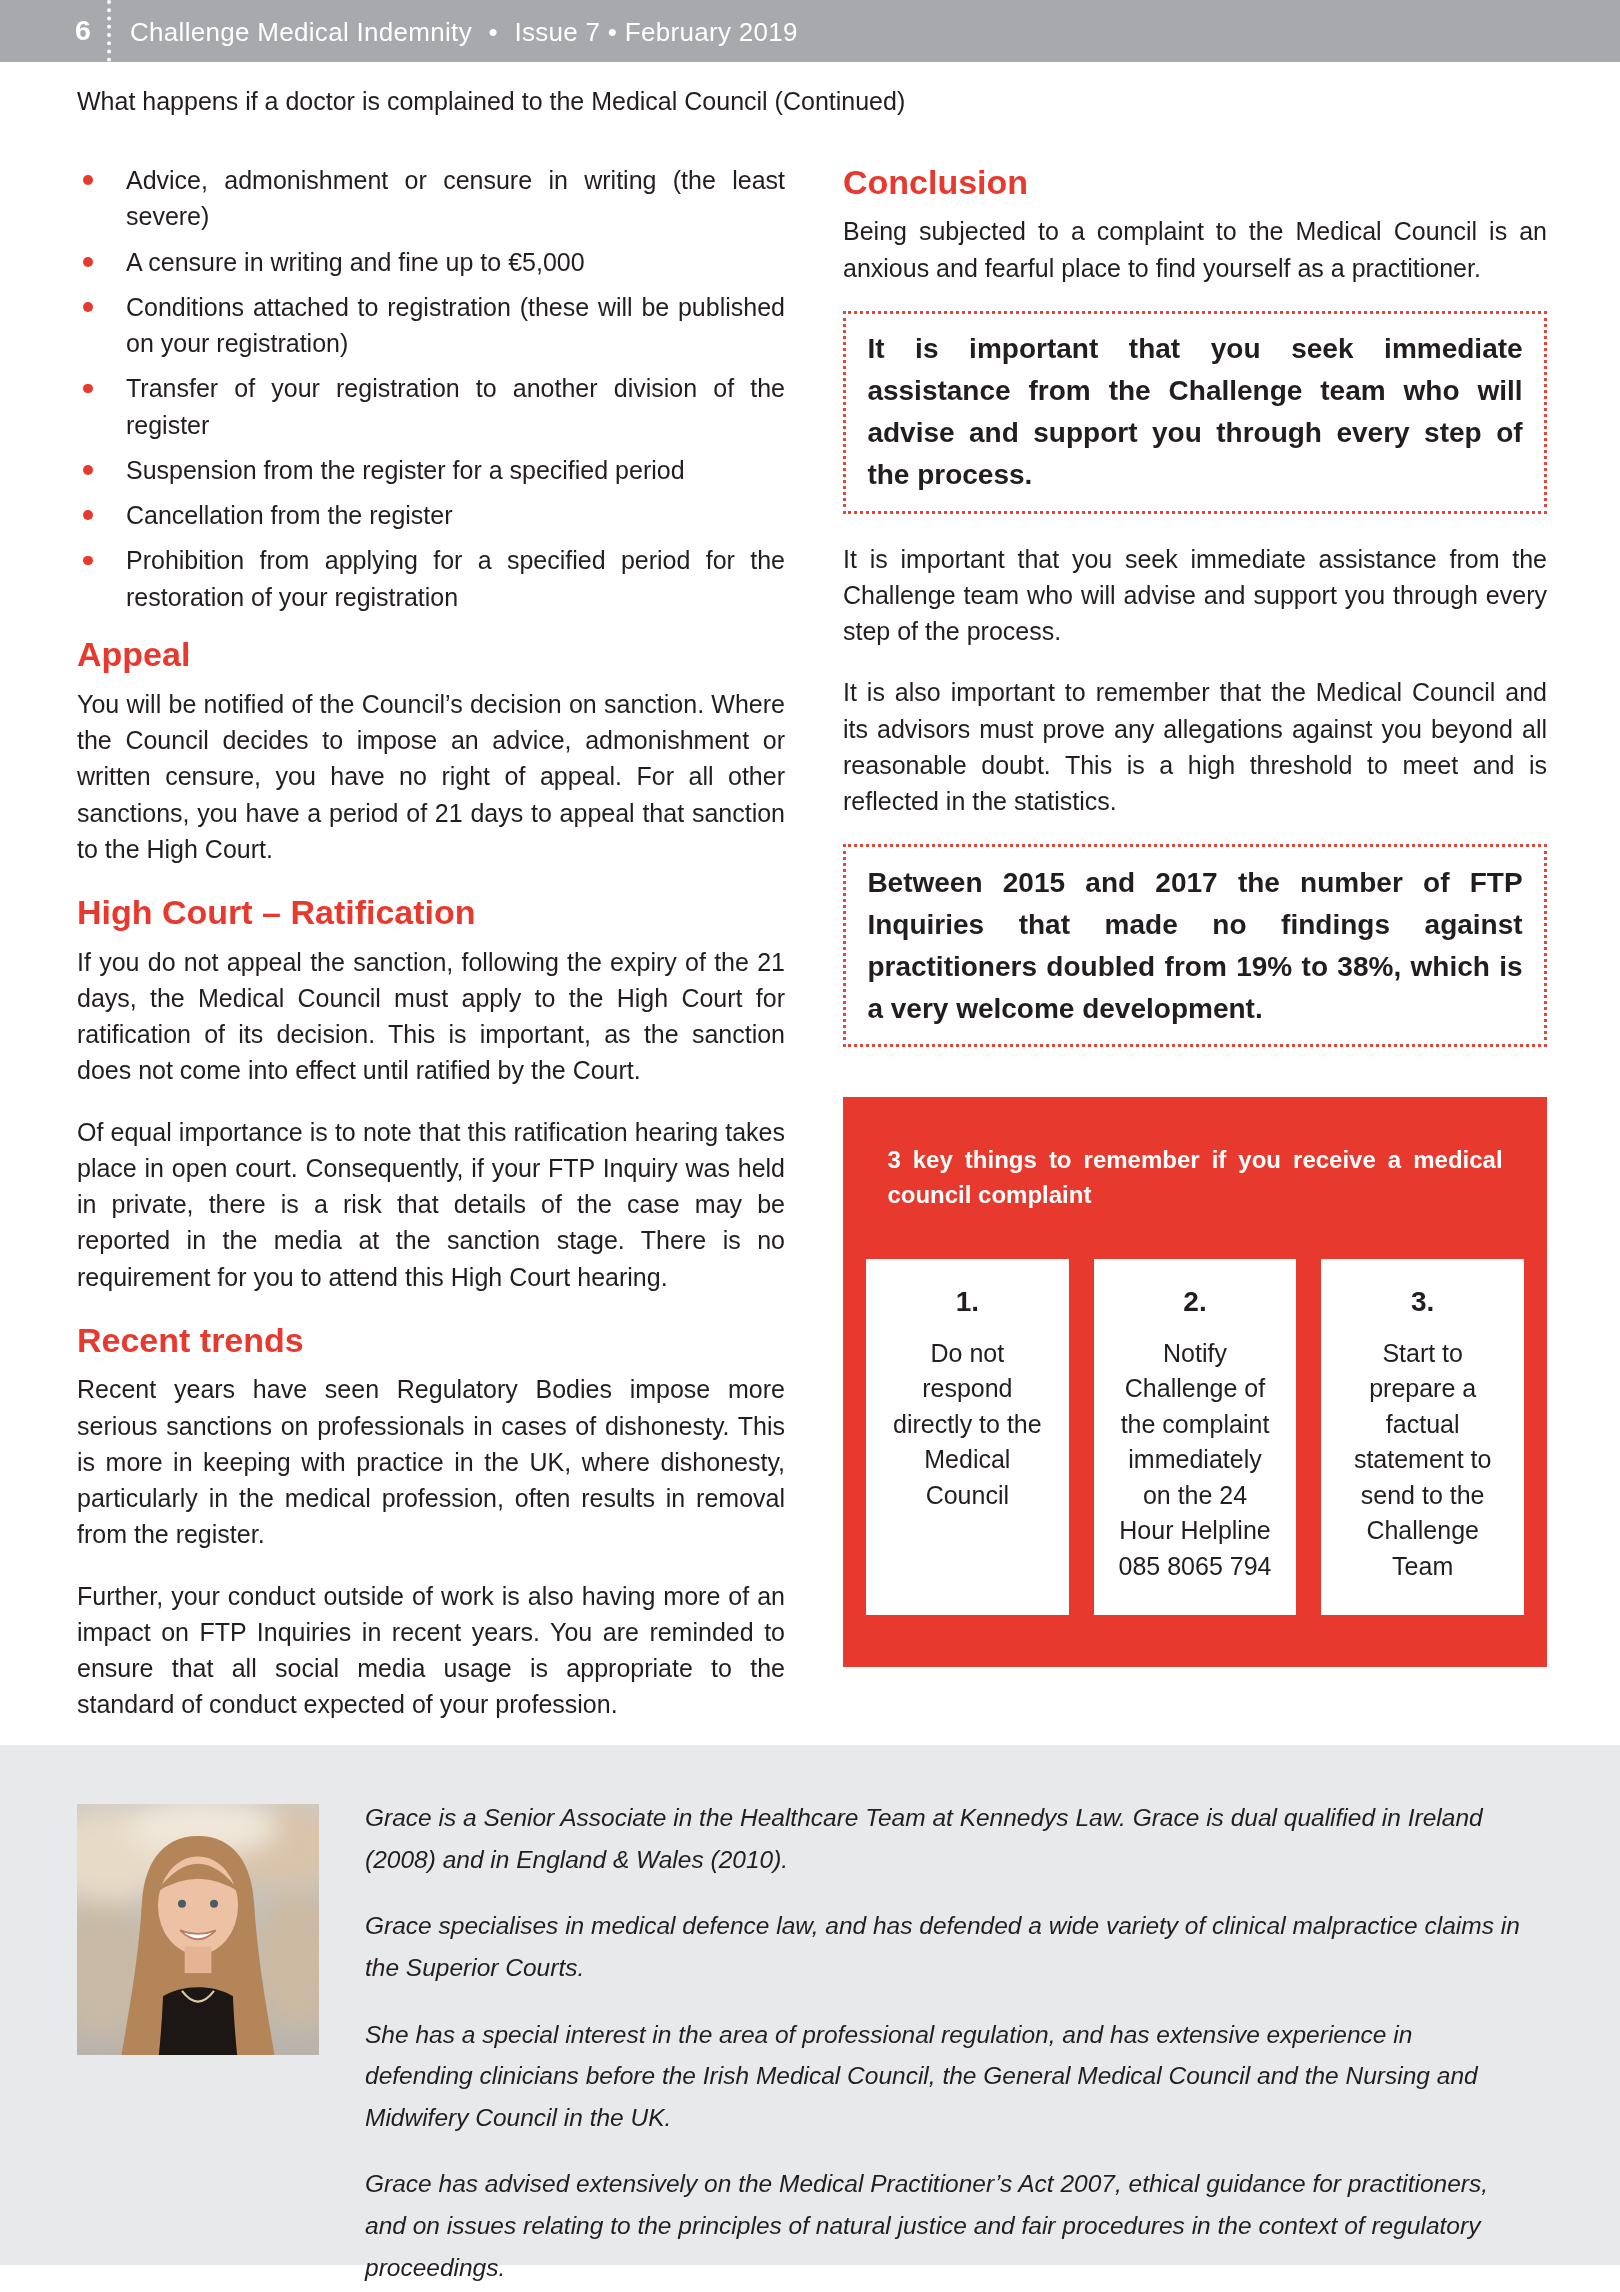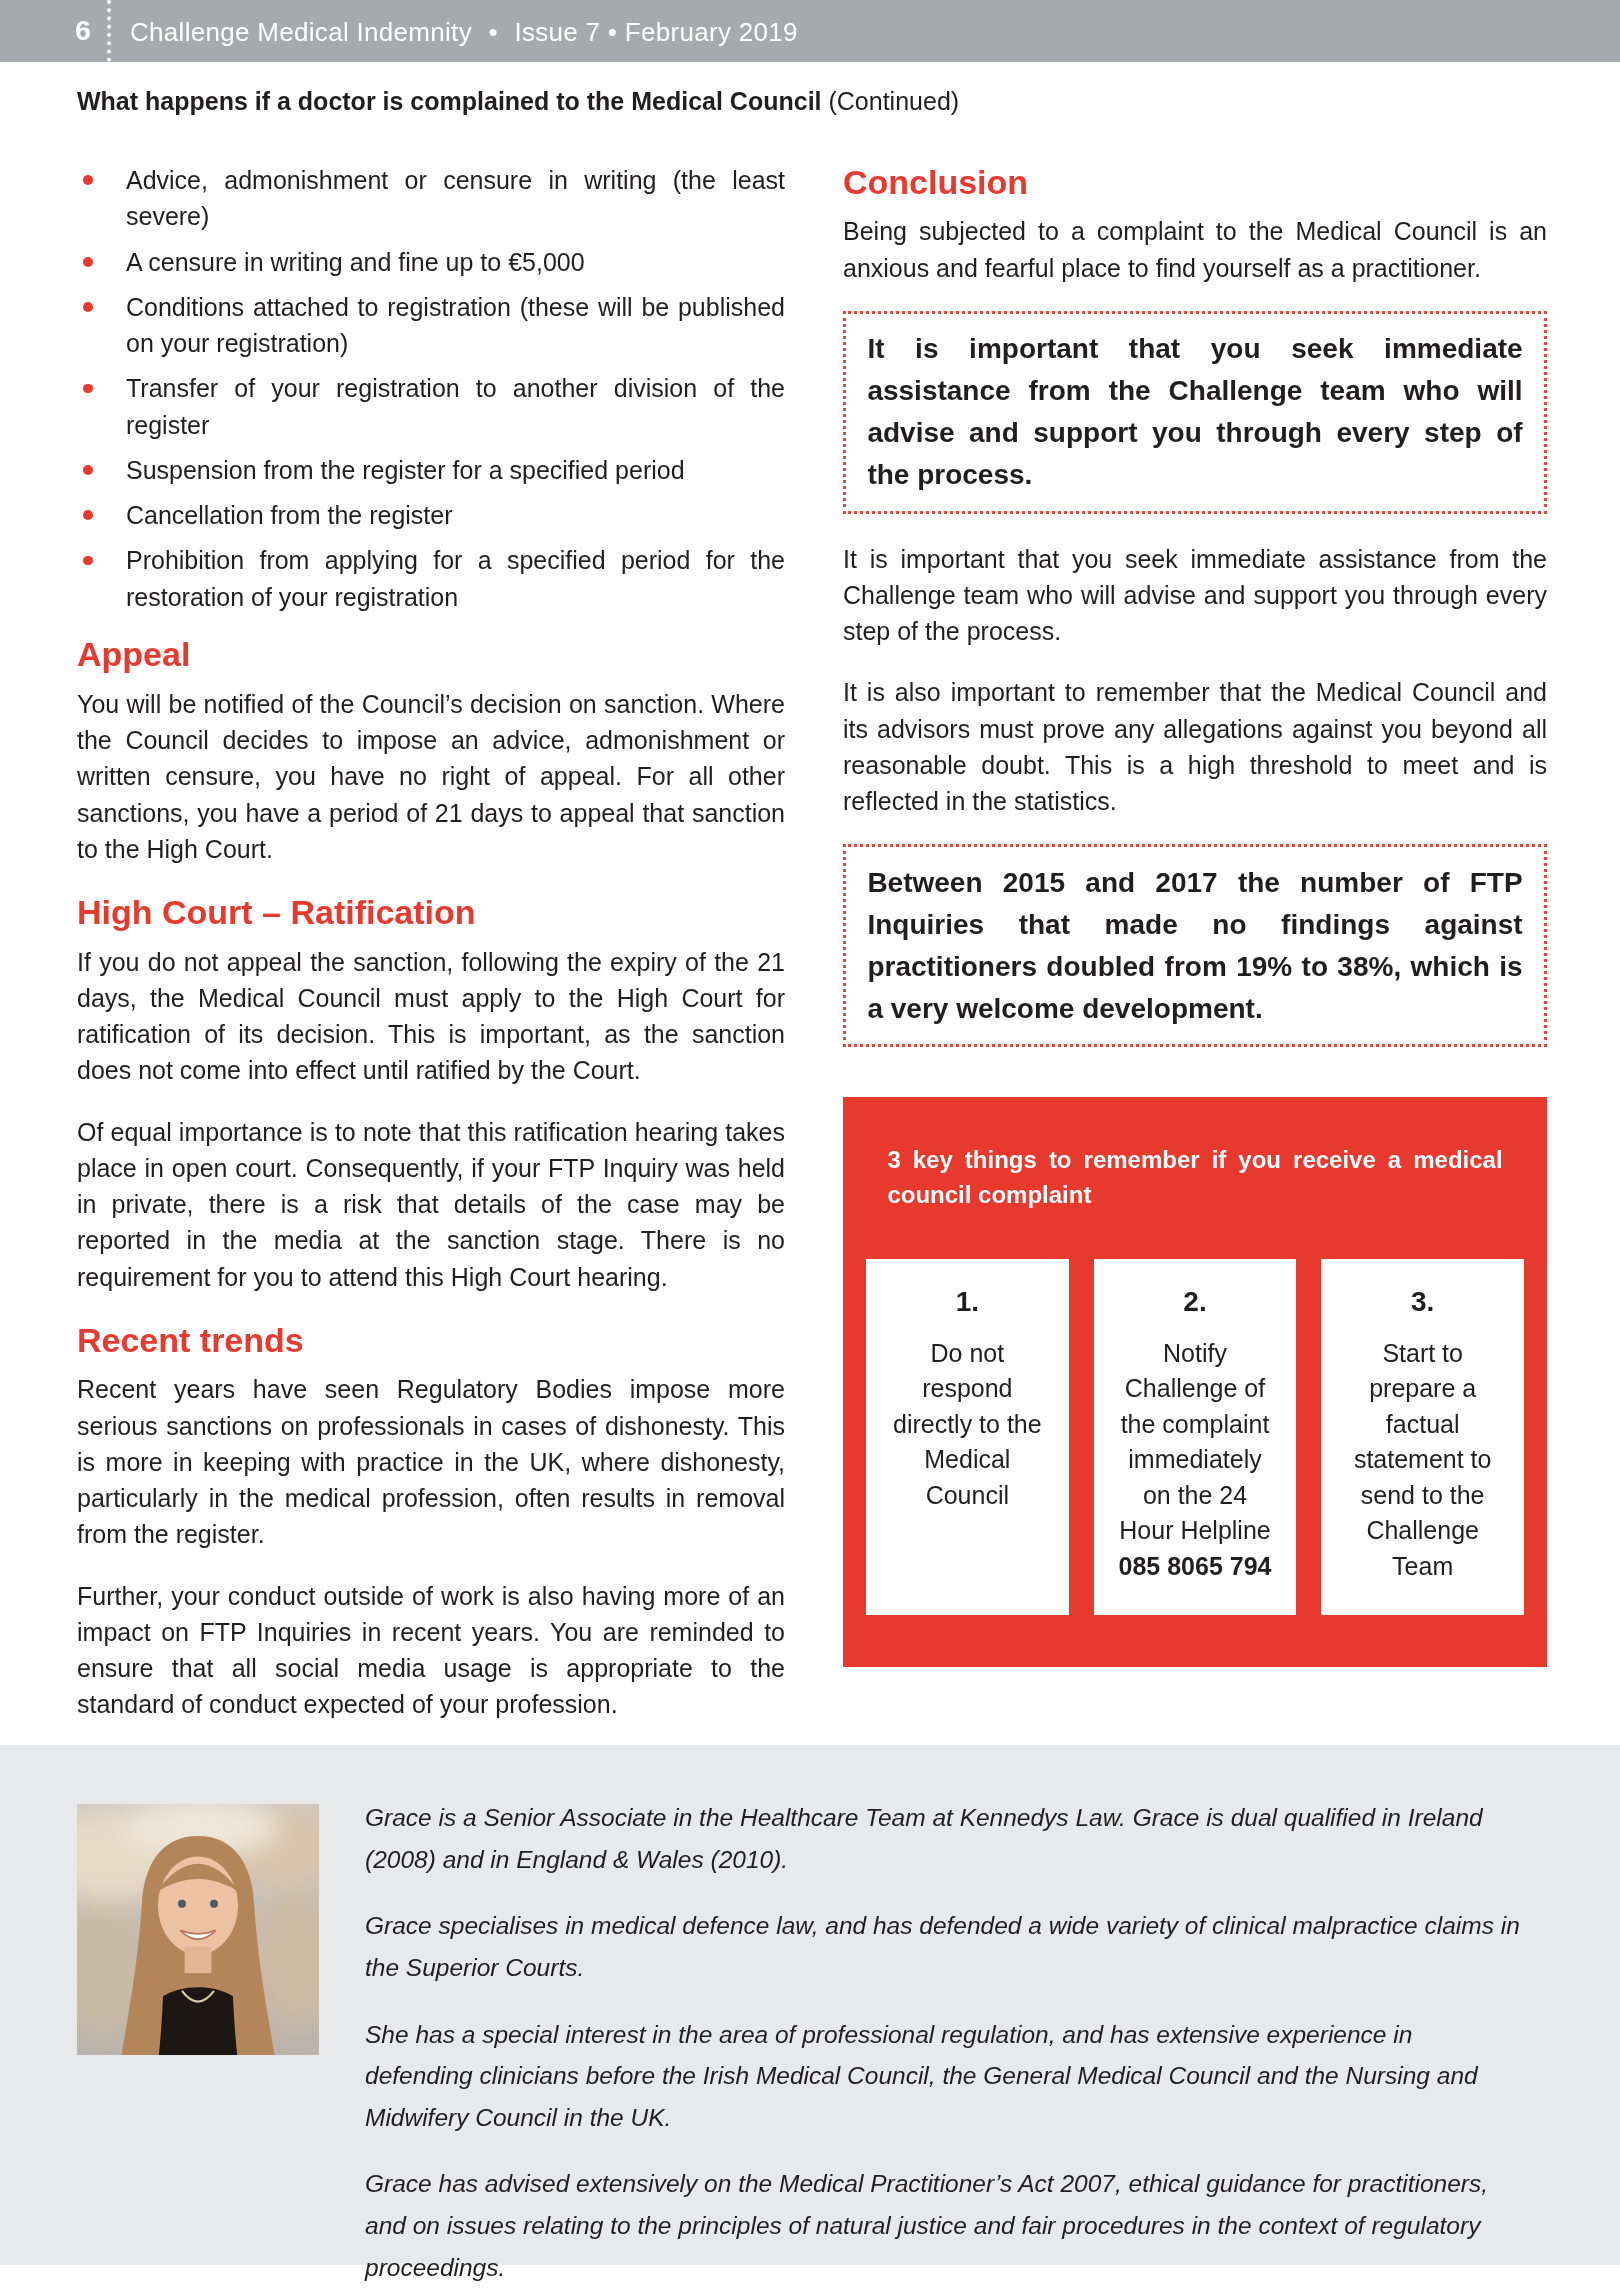"What happens if a doctor" .subtitle .b { font-weight: bold -> normal }
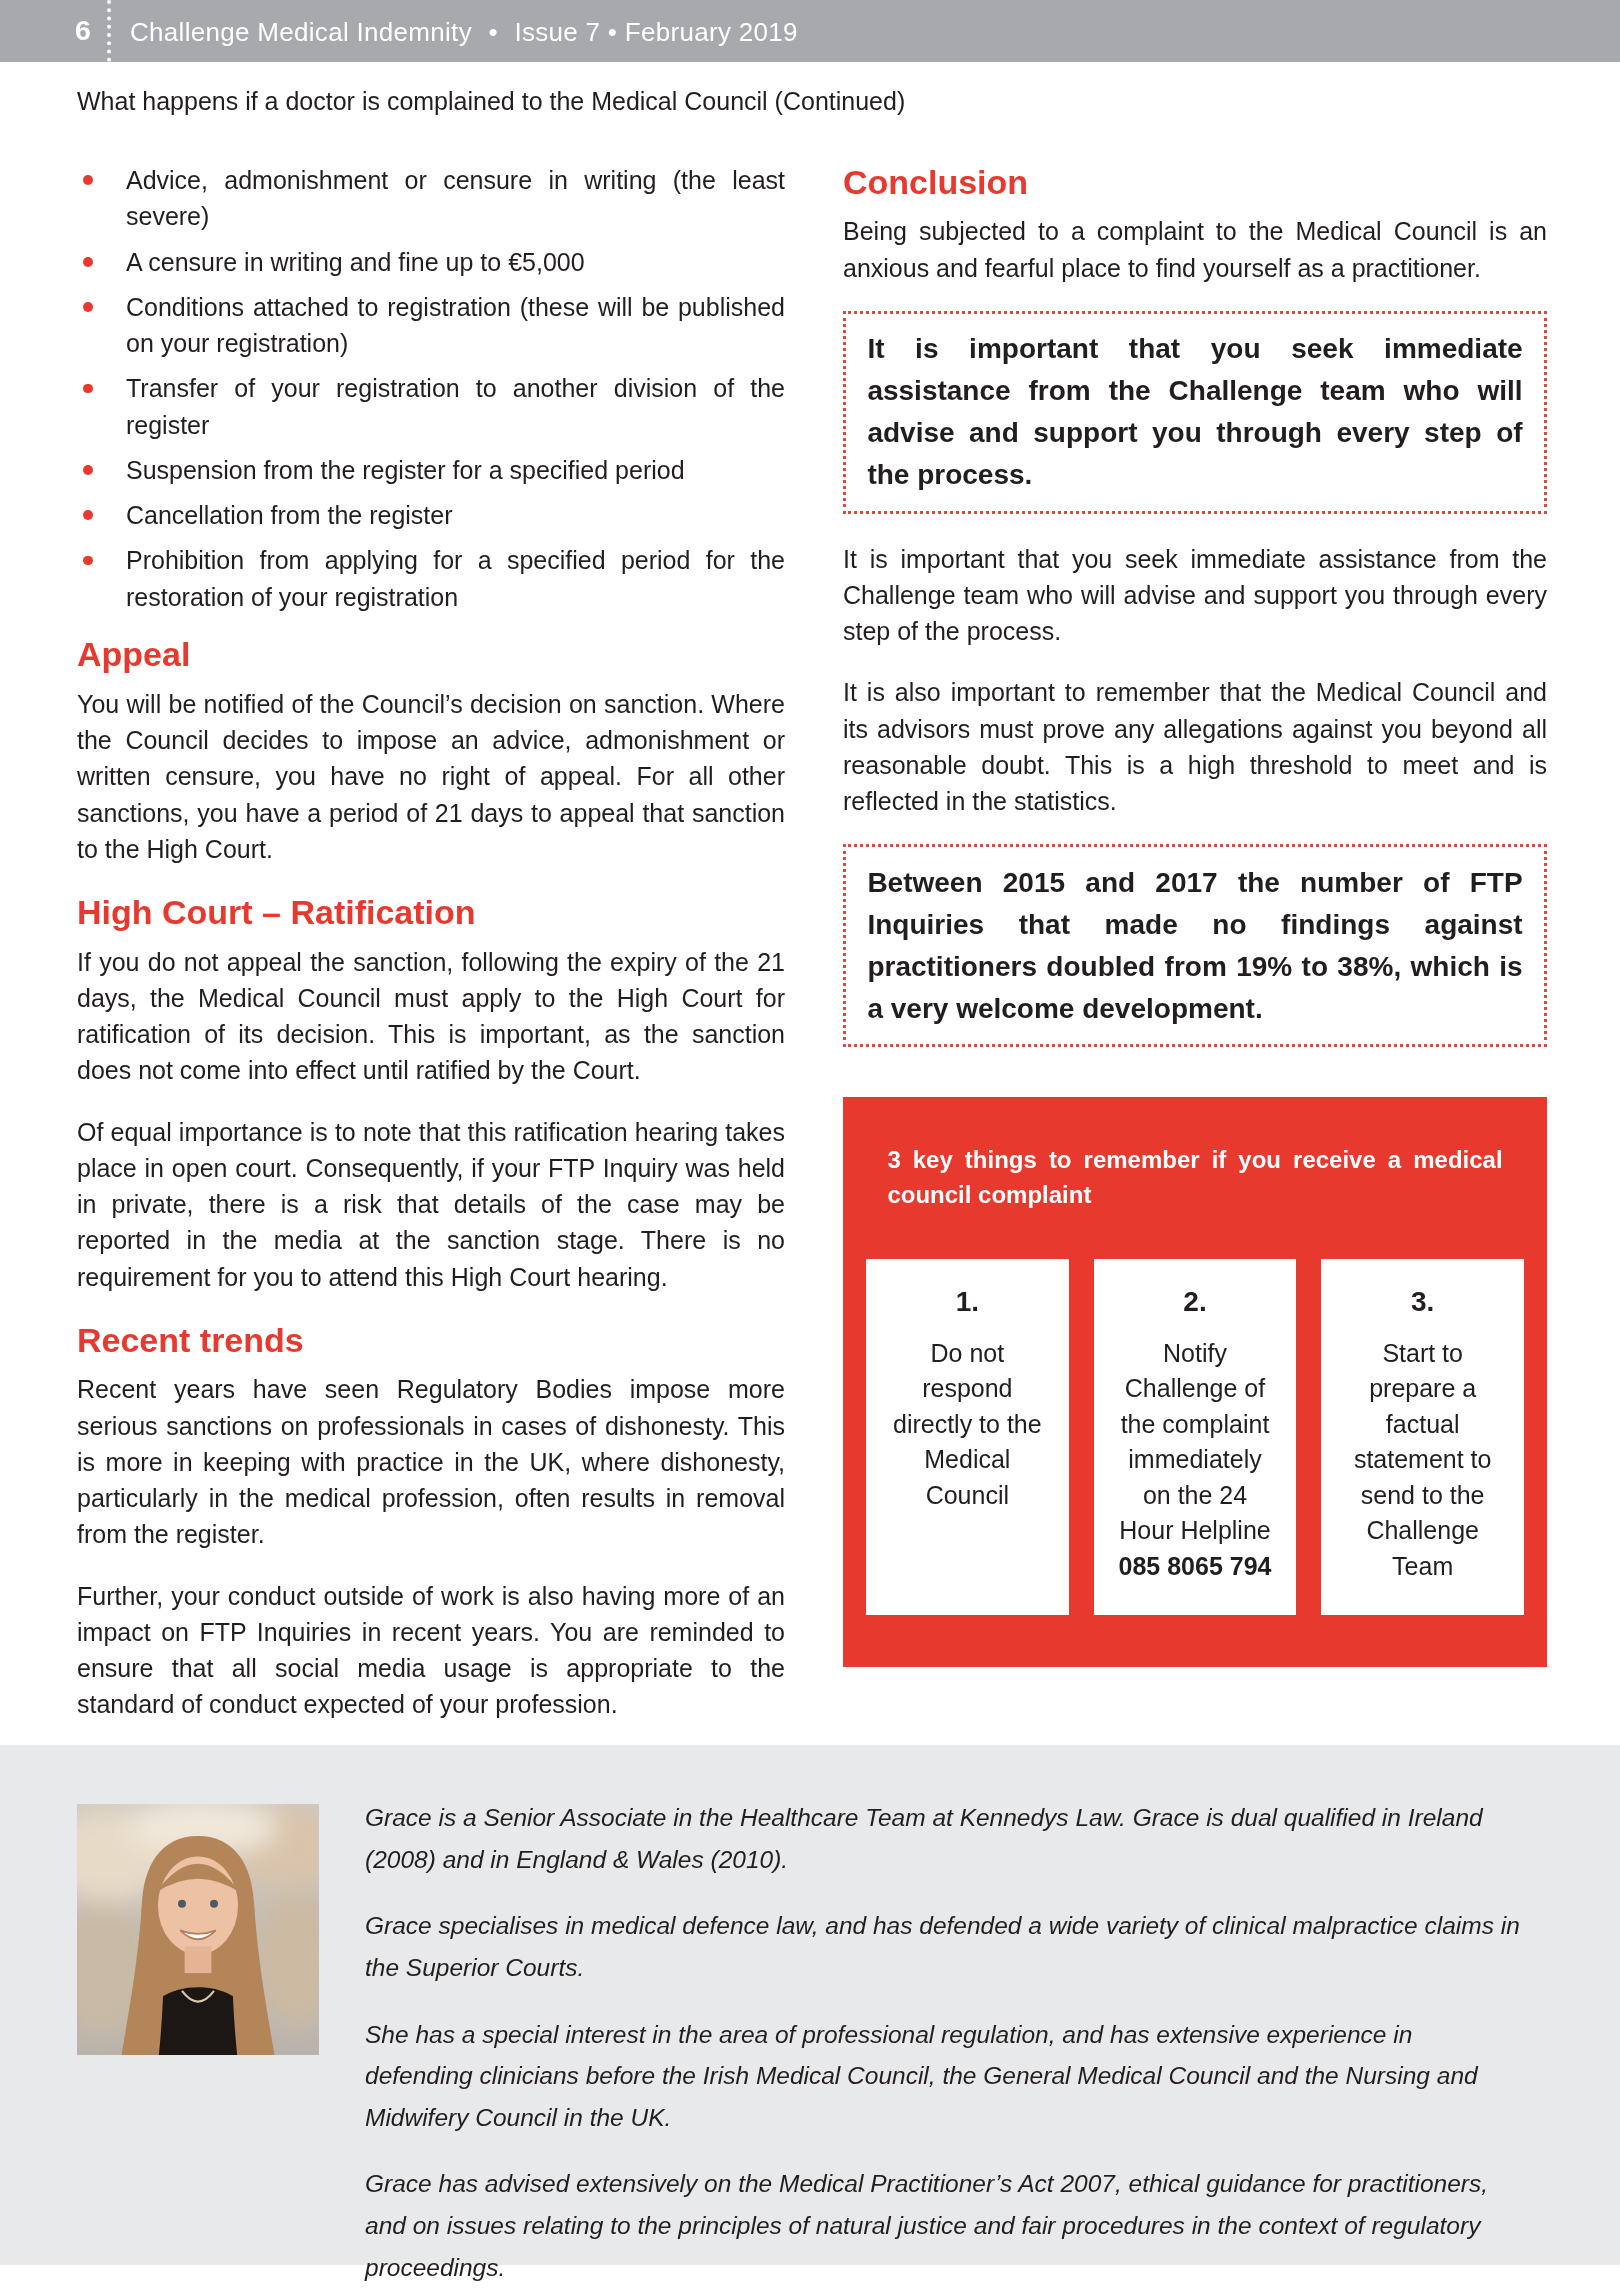"085 8065 794" .kp-bold { font-weight: bold -> normal }
